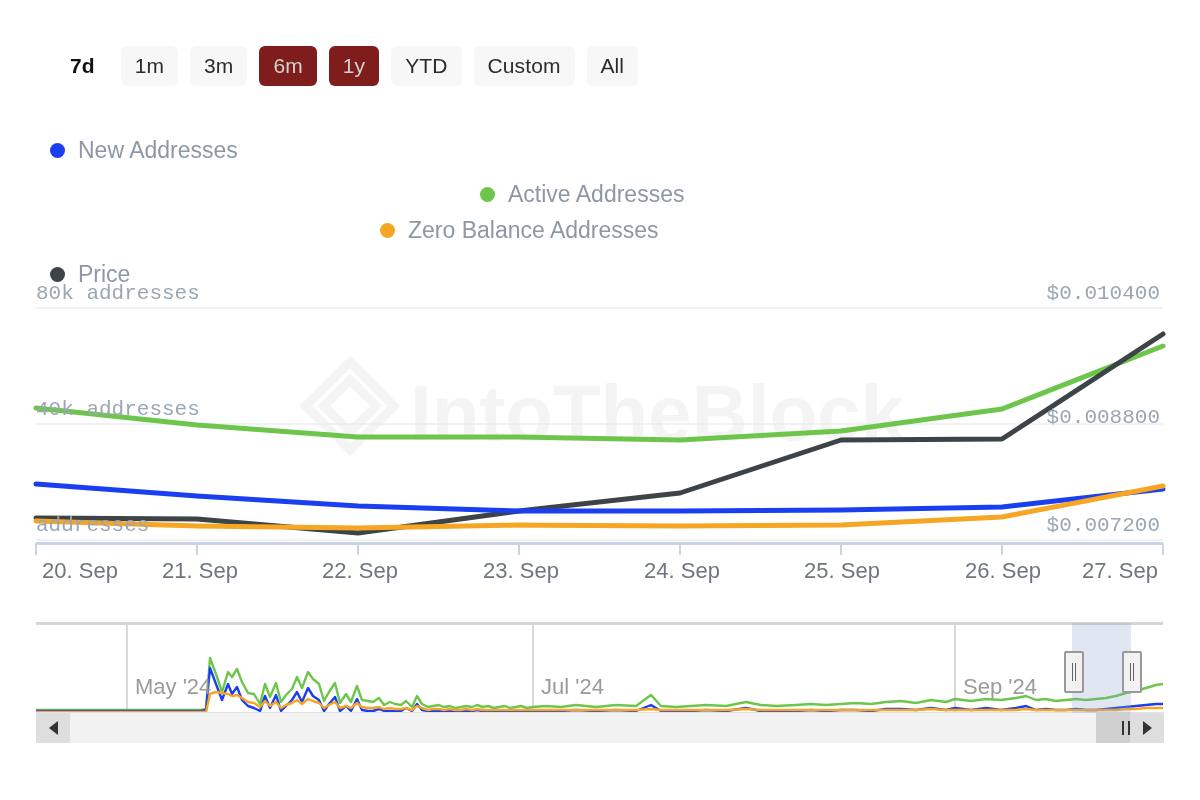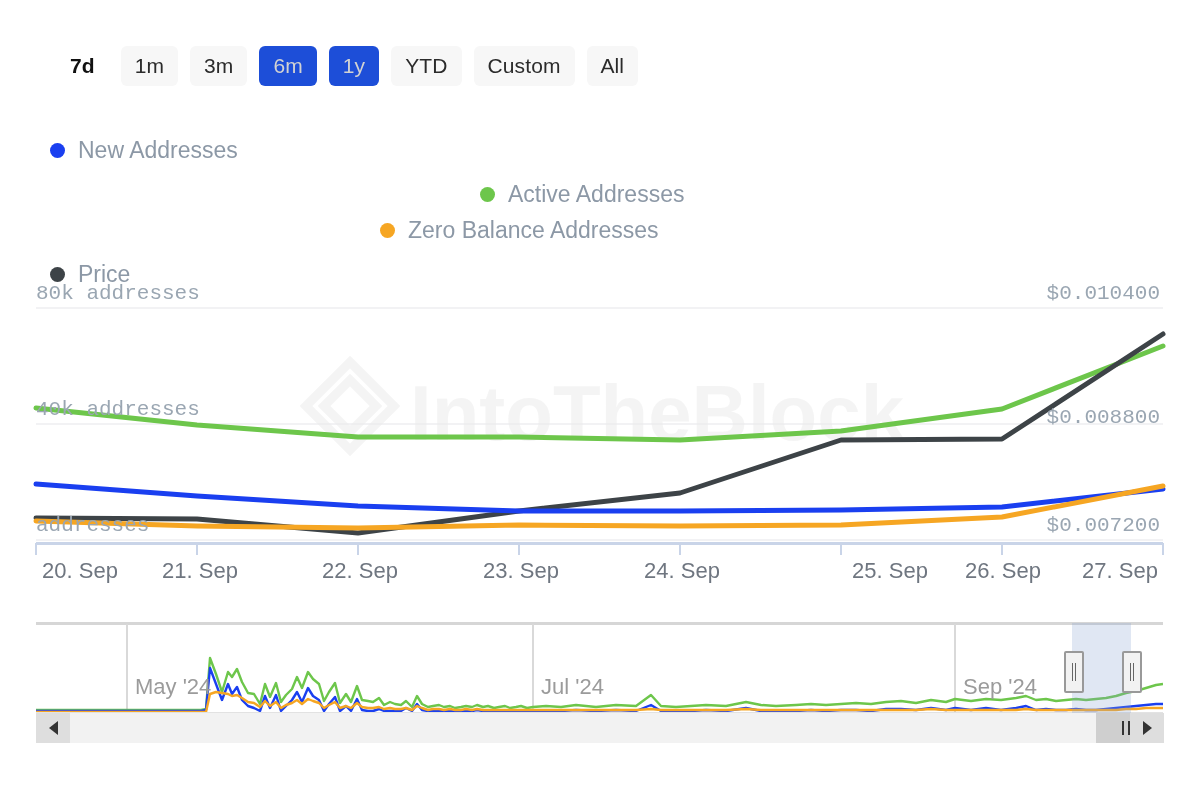"6m" .range-btn.disabled { background: #1d4ed8 -> #7f1d1d }
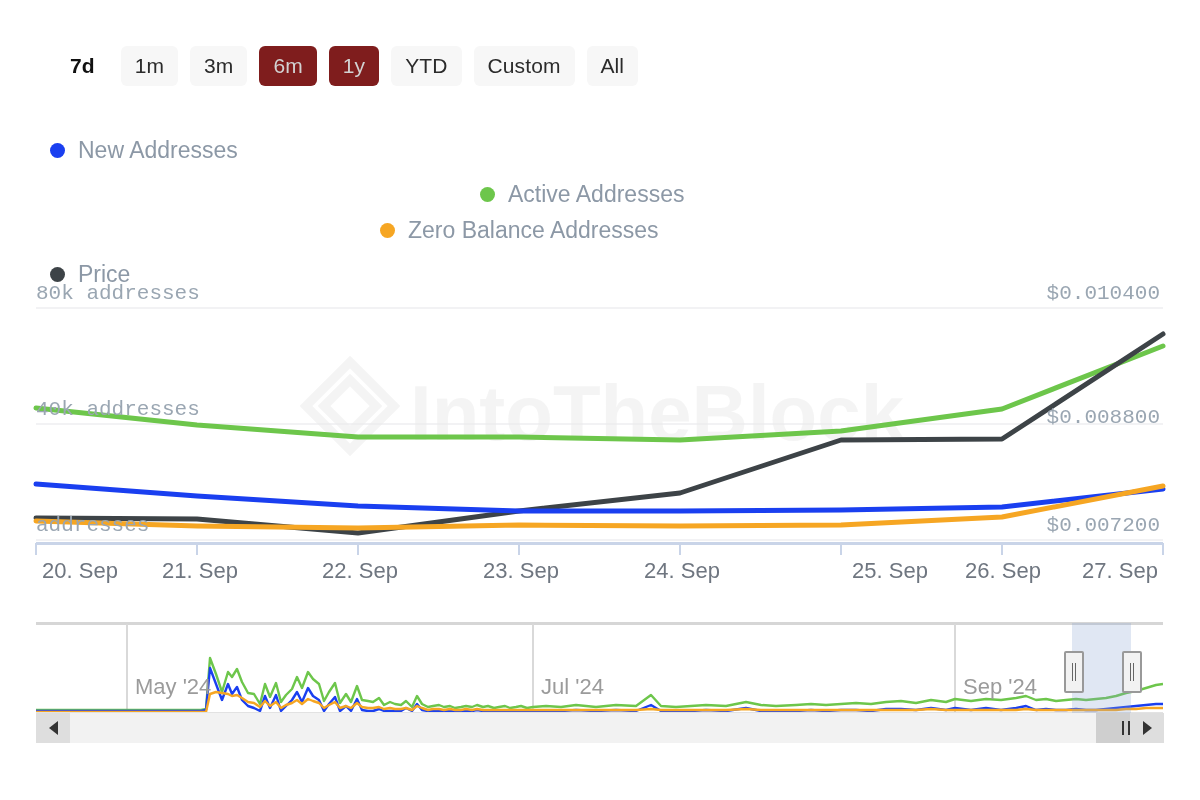"25. Sep" div.xtick { left: 890px -> 842px }
